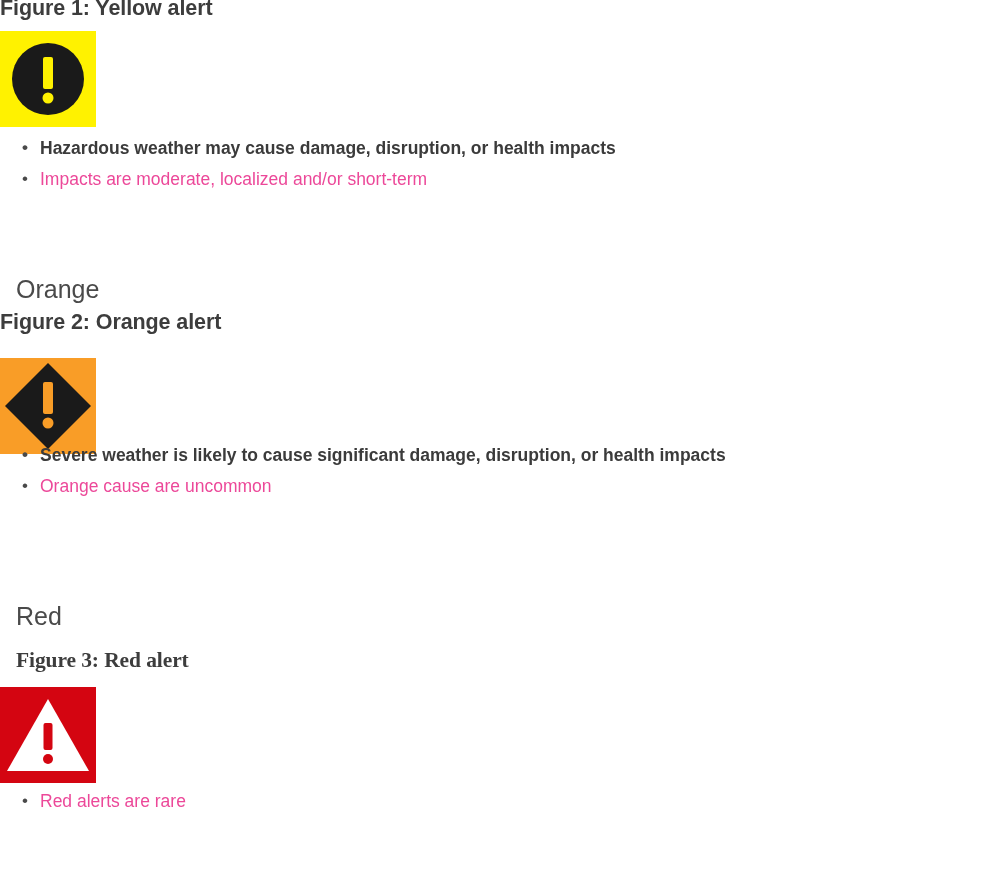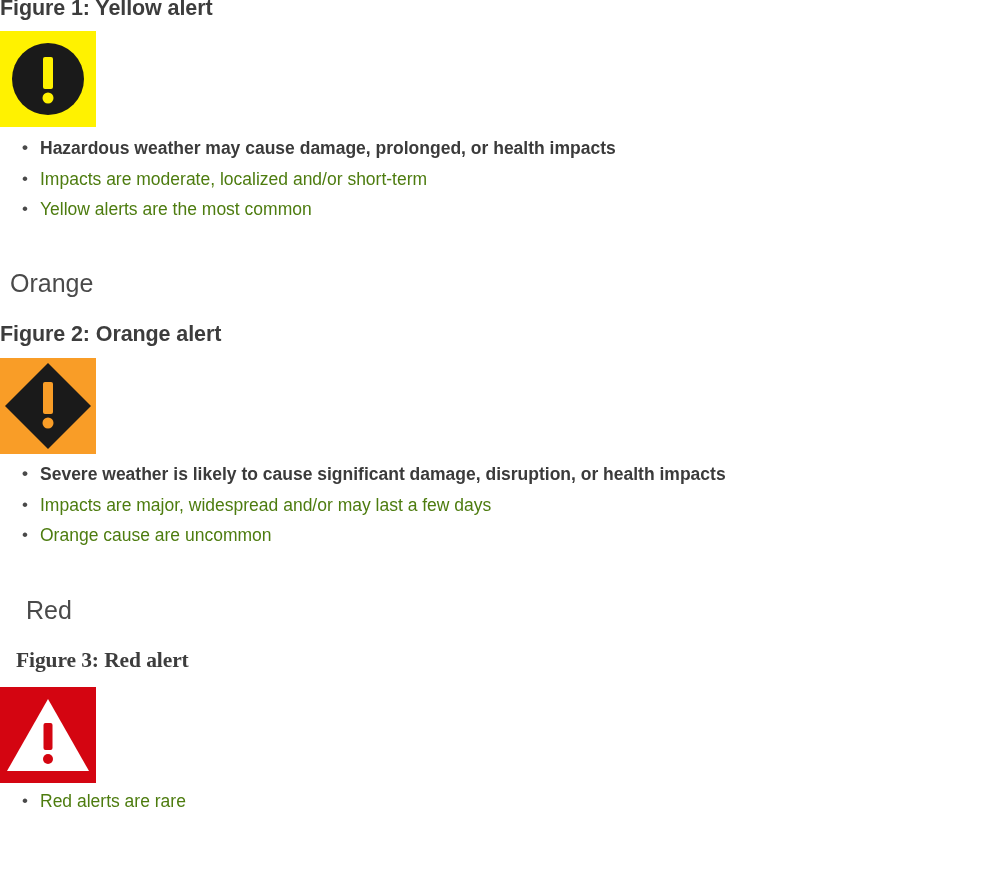"Hazardous weather may cause damage," li.strong { text: prolonged -> disruption }
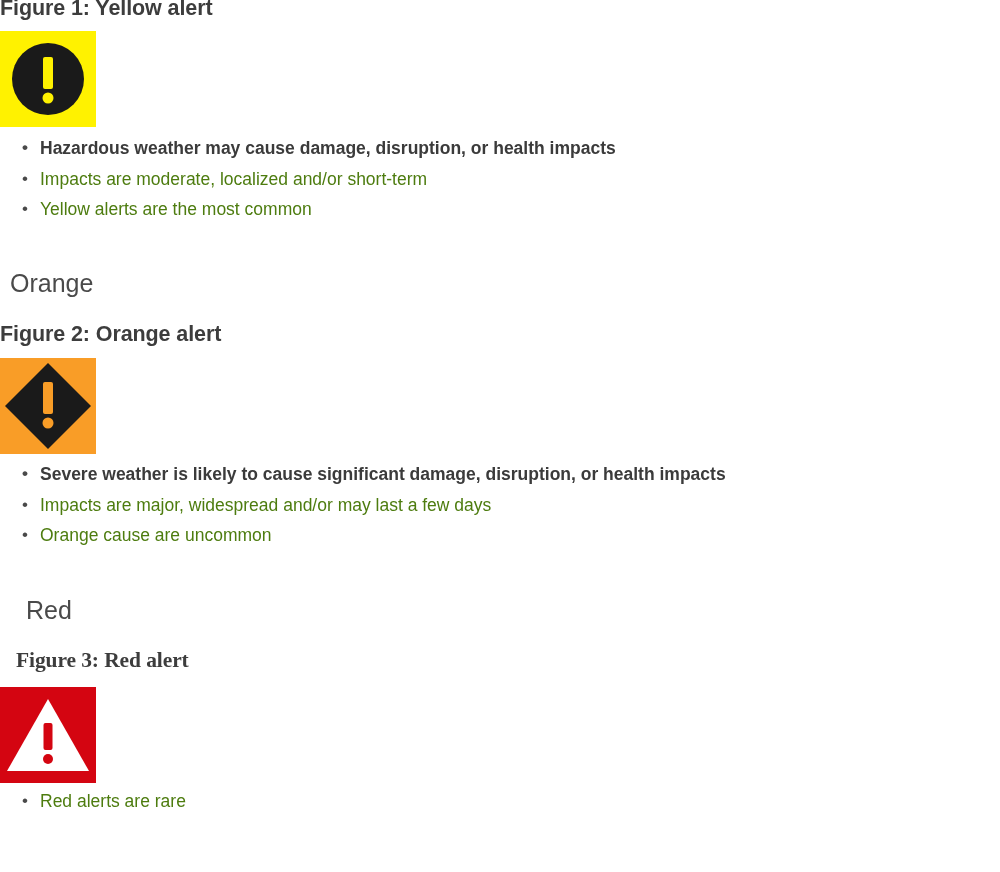"Impacts are moderate, localized and/or" ul.bullets li { color: #4d7c0f -> #ec4899 }
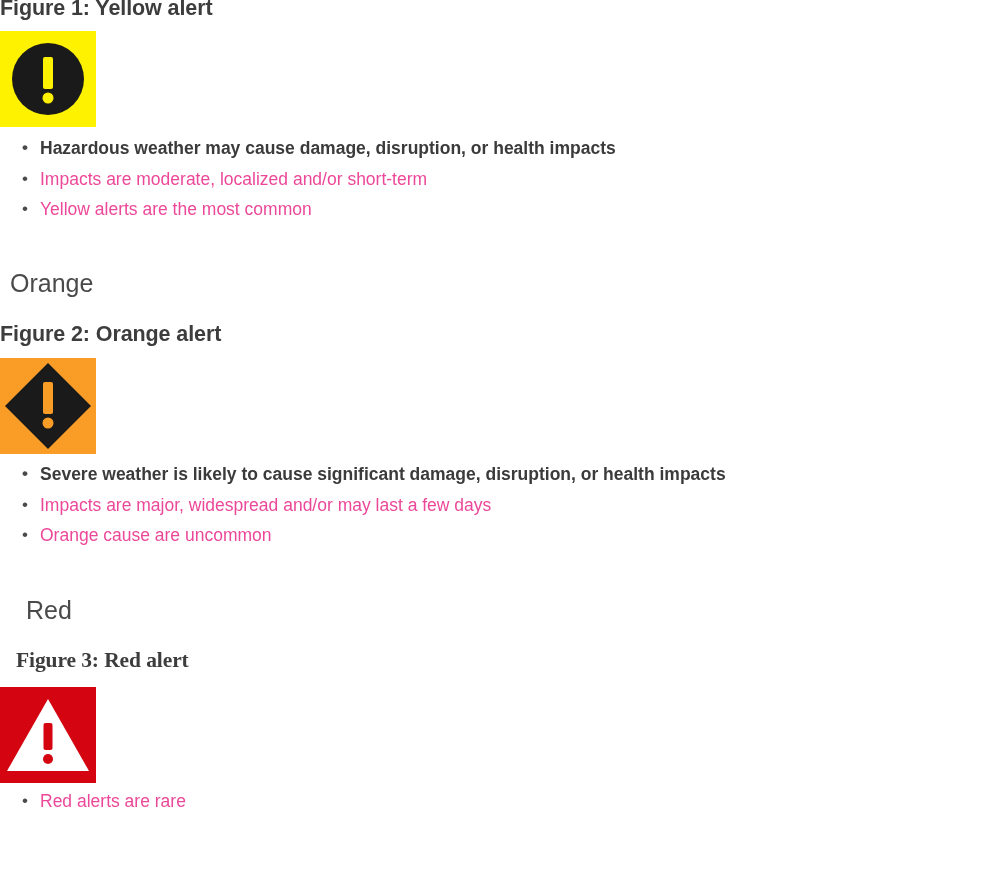"Yellow alerts are the most" li { html: <li>Yellow alerts are the most common</li> -> none }
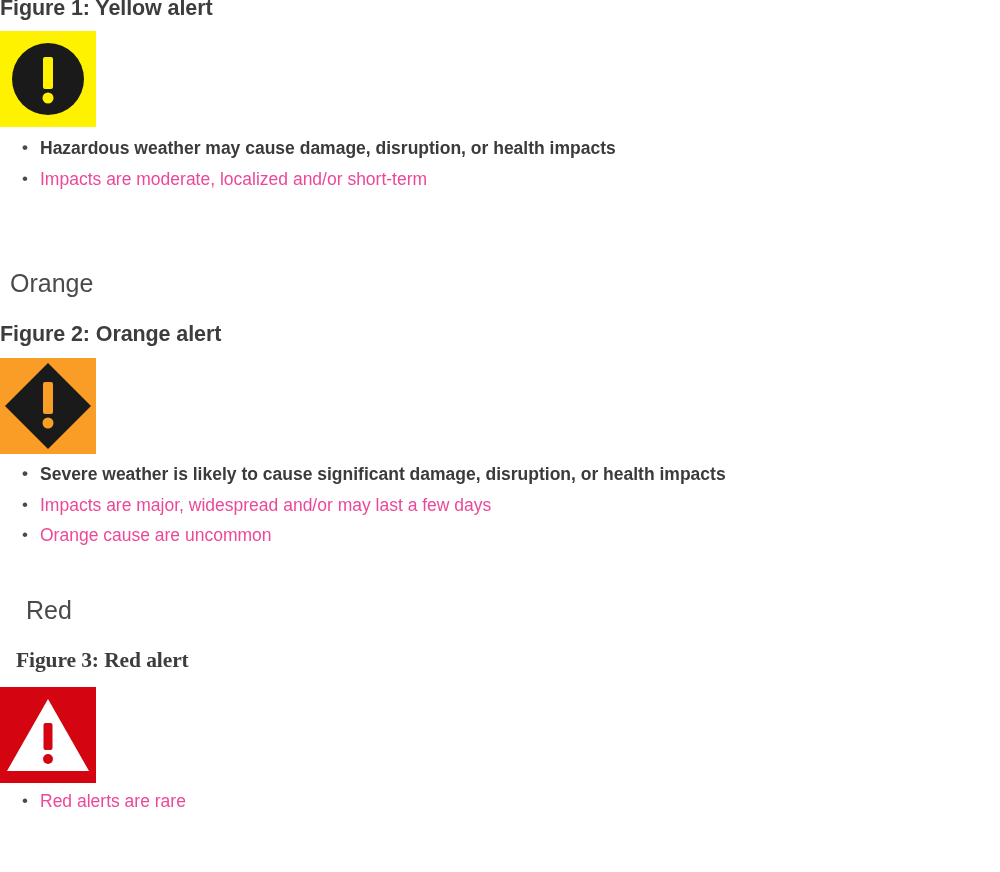"Orange" .section-title { margin: 10px -> 16px }
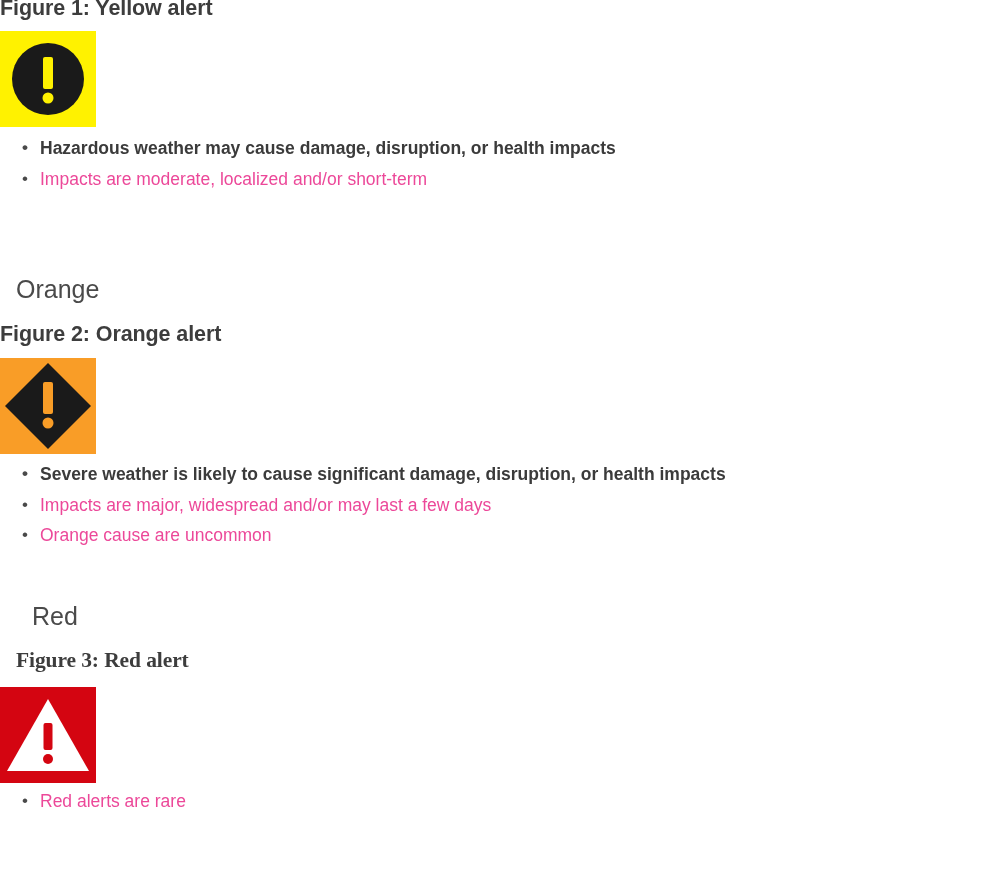"Figure 2: Orange alert" .block-orange-title { top: 323px -> 311px }
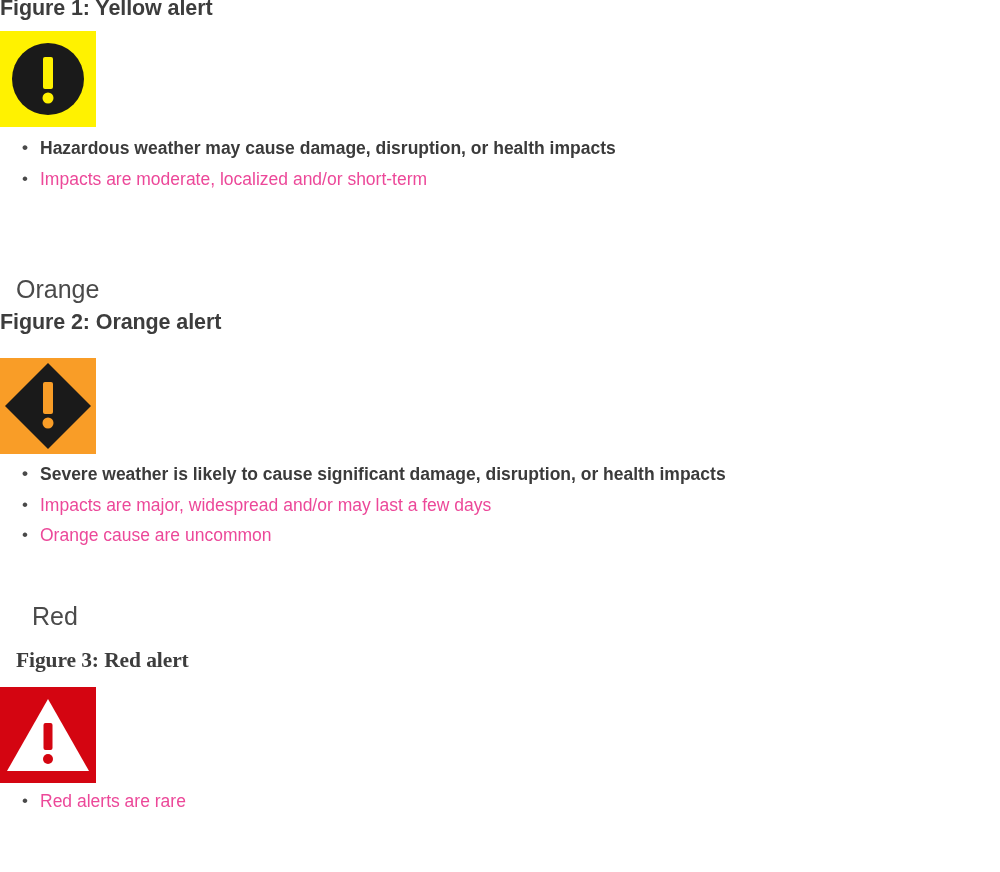"Severe weather is likely to" .block-orange-list { top: 459px -> 440px }
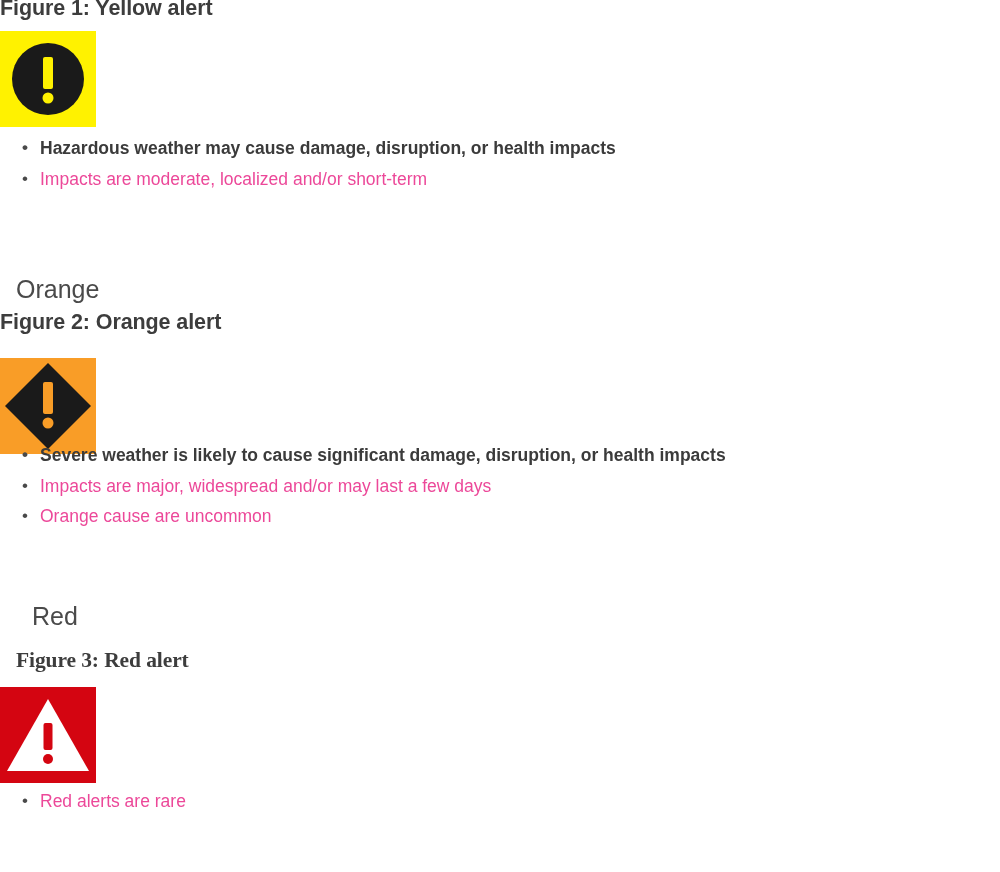"Impacts are major, widespread and/or" li { html: <li>Impacts are major, widespread and/or may last a few days</li> -> none }
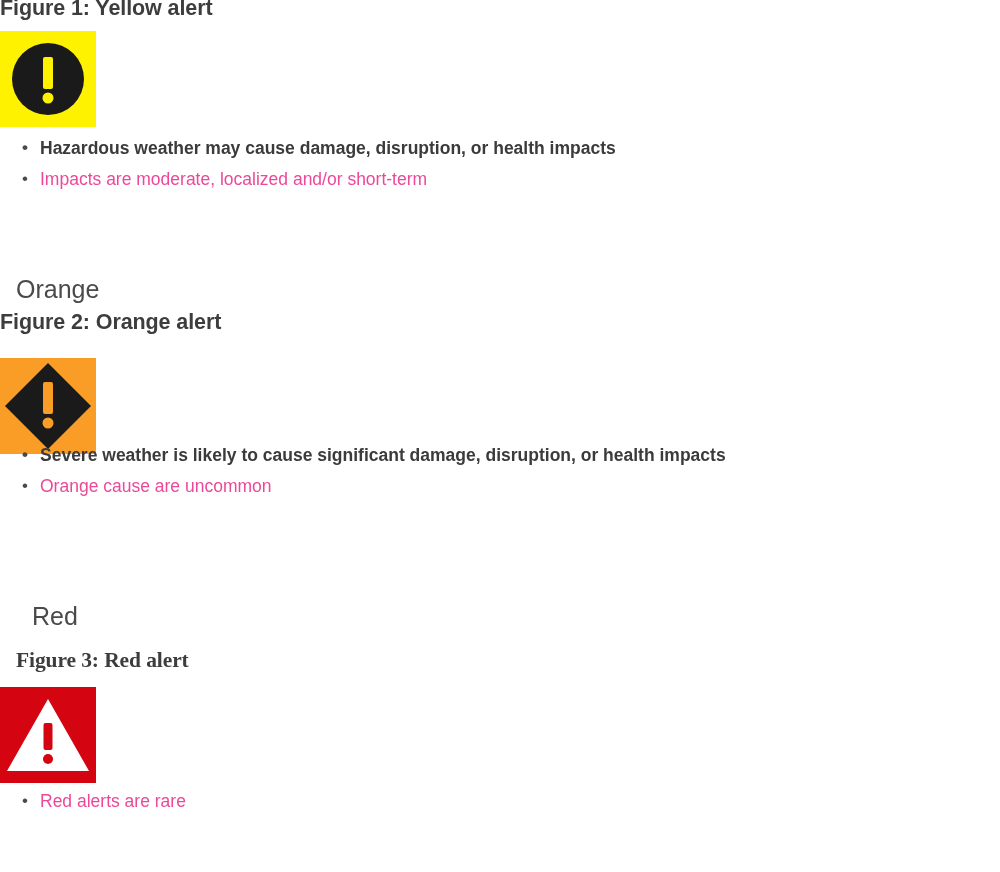"Red" .heading-red { left: 16px -> 0 }
